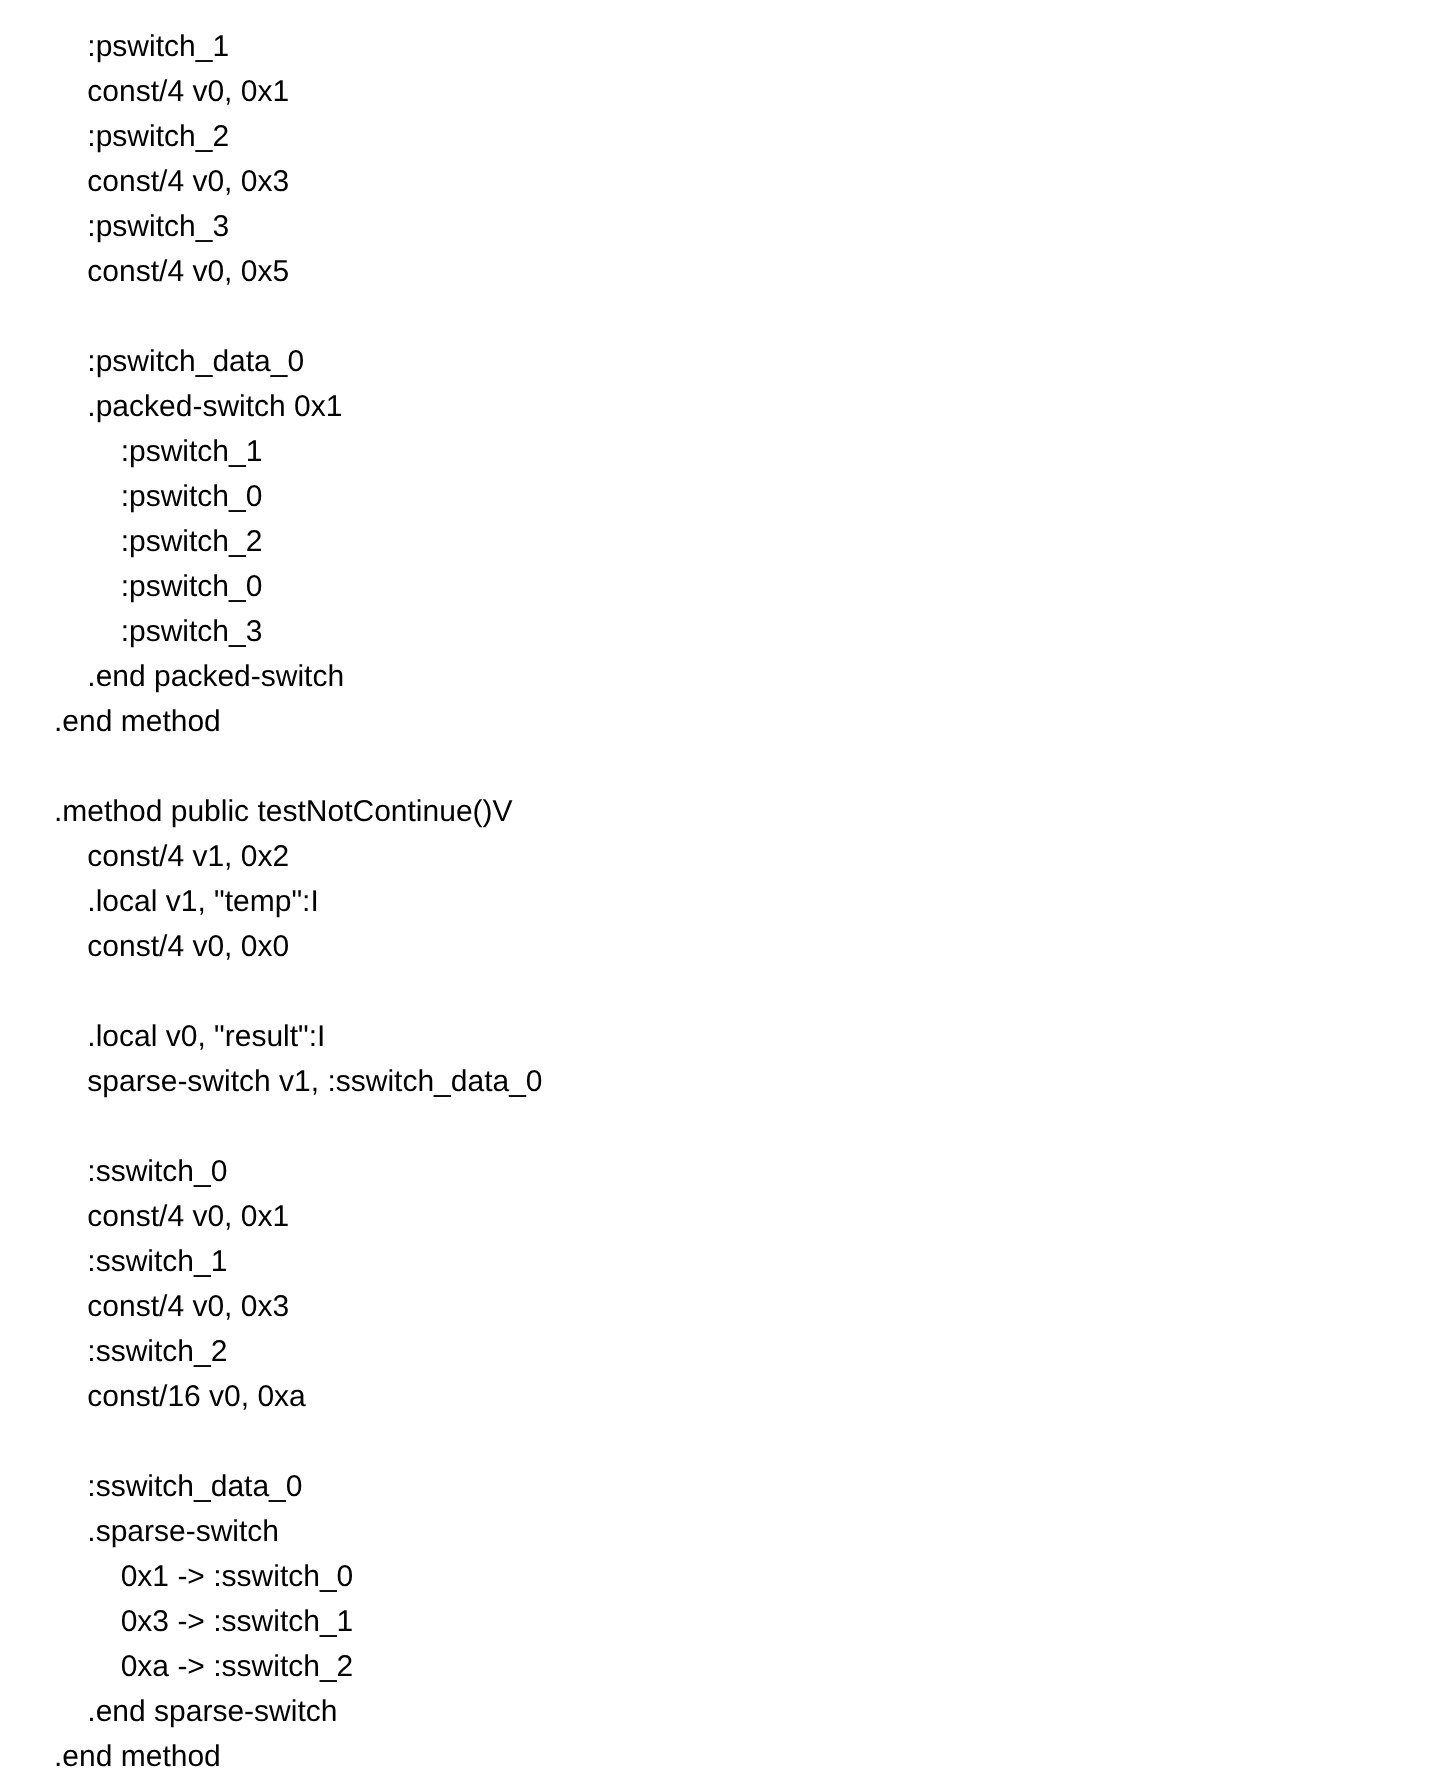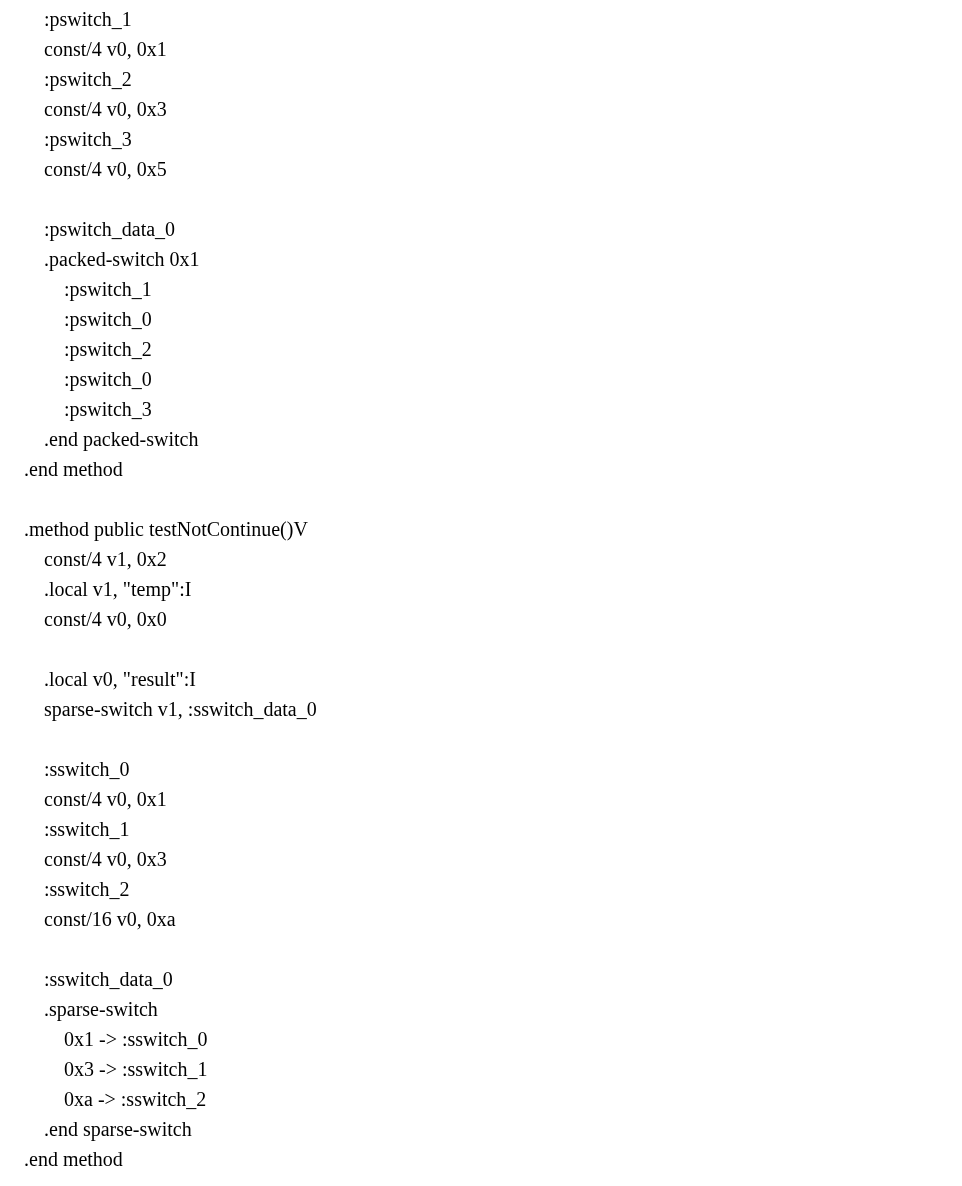":pswitch_1" pre.code { font-family: Liberation Serif, serif -> Liberation Sans, sans-serif; margin: 4px -> 16px }
